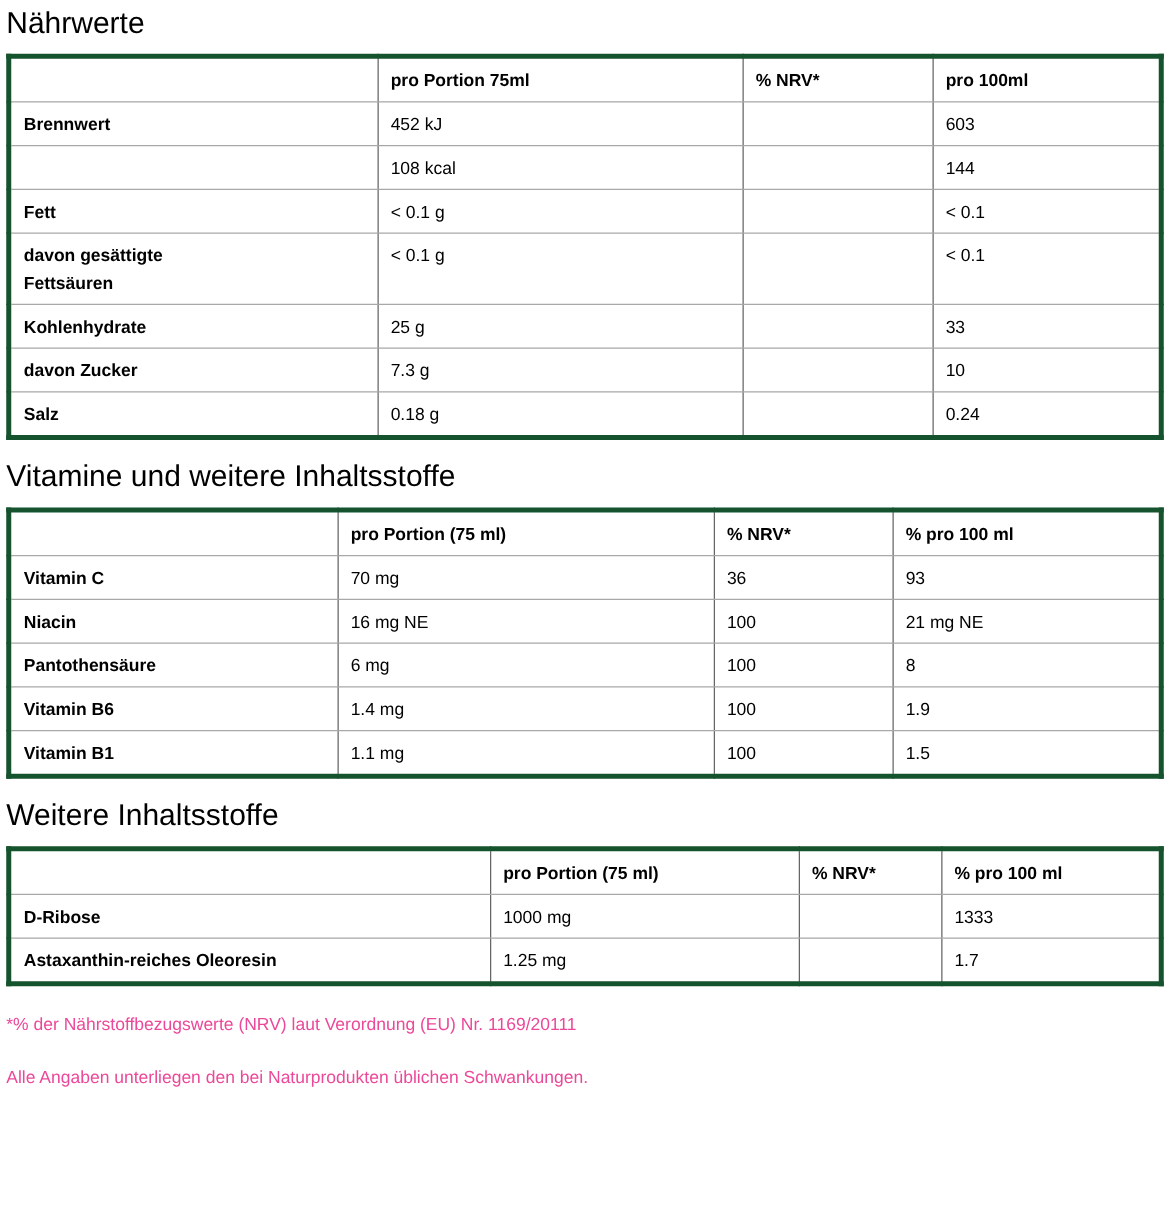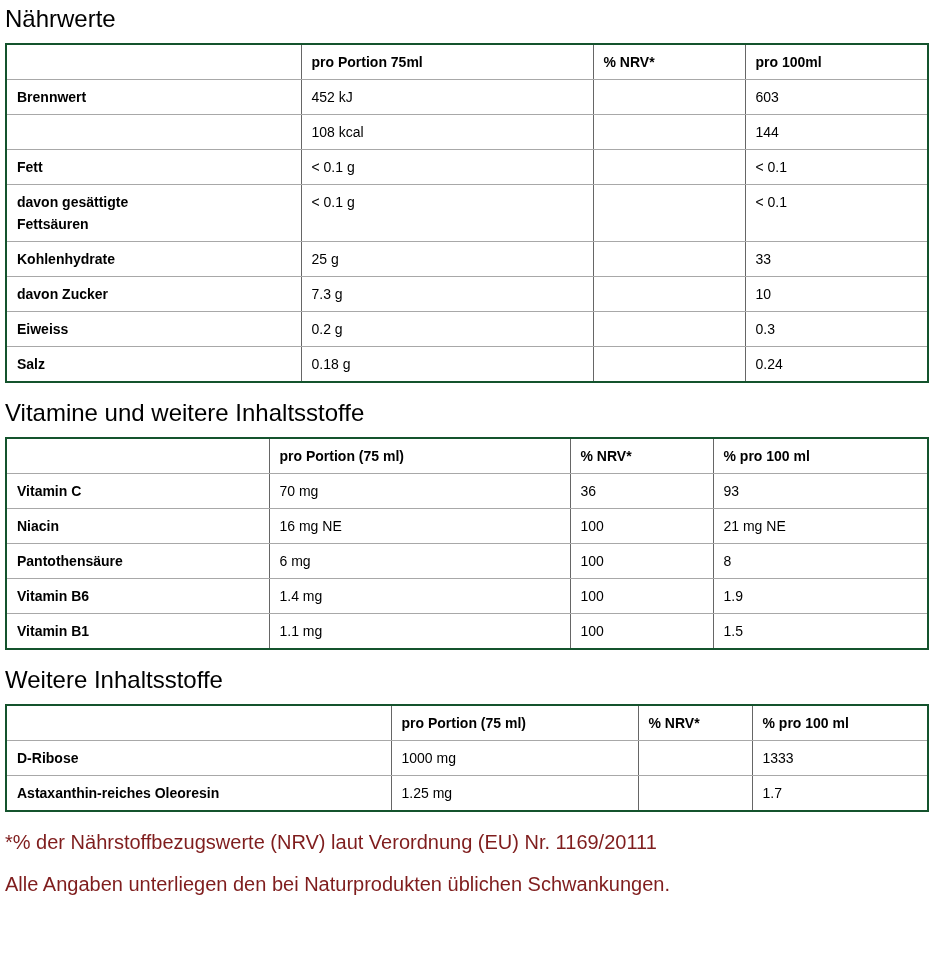"pro Portion 75ml" table.nutri-table { border: 2px solid #14532d -> 4px solid #14532d }
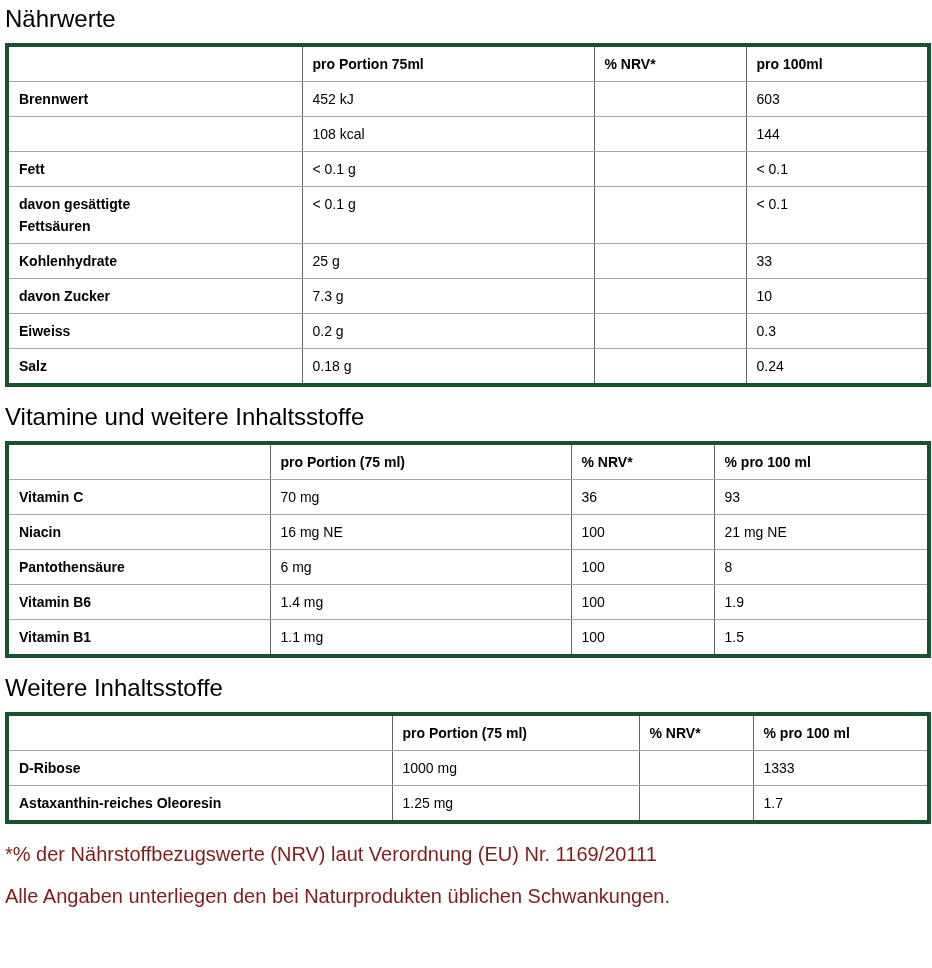"Eiweiss" tr { html: <tr> <td>Eiweiss</td> <td>0.2 g</td> <td></td> <td>0.3</td> </tr> -> none }
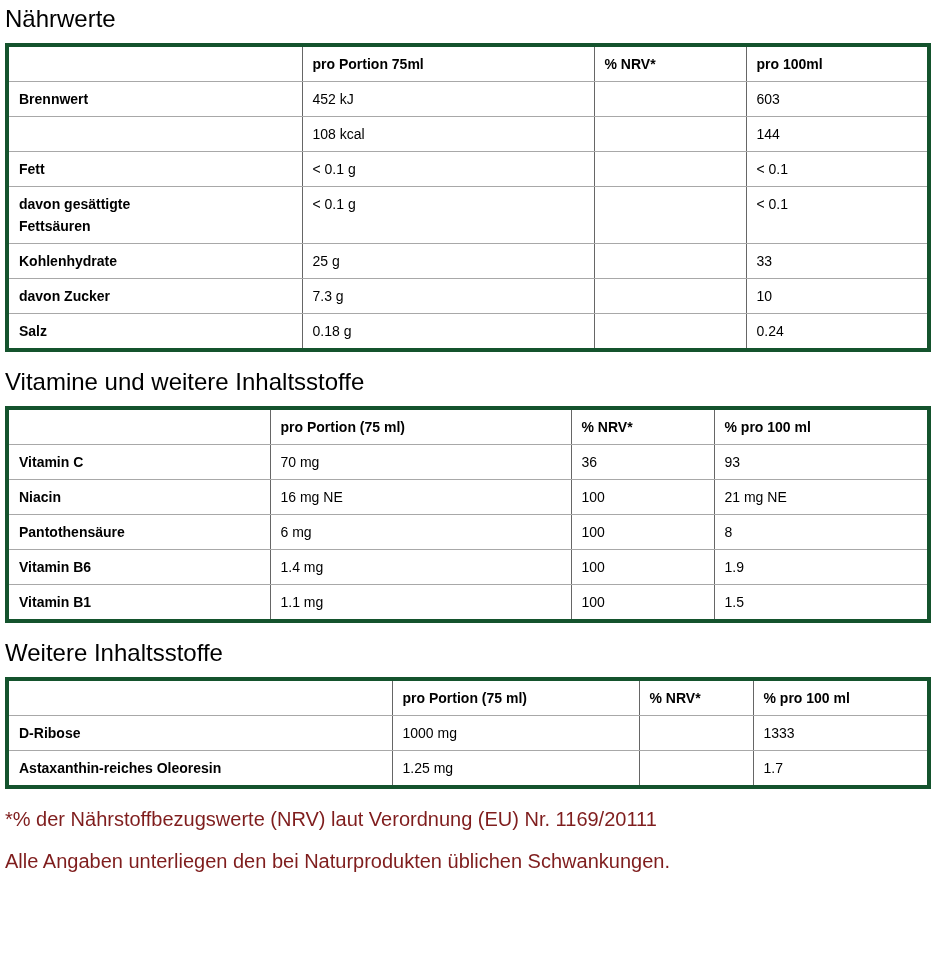"*% der Nährstoffbezugswerte (NRV) laut" .footnote { color: #7f1d1d -> #ec4899; font-size: 20px -> 14px }
